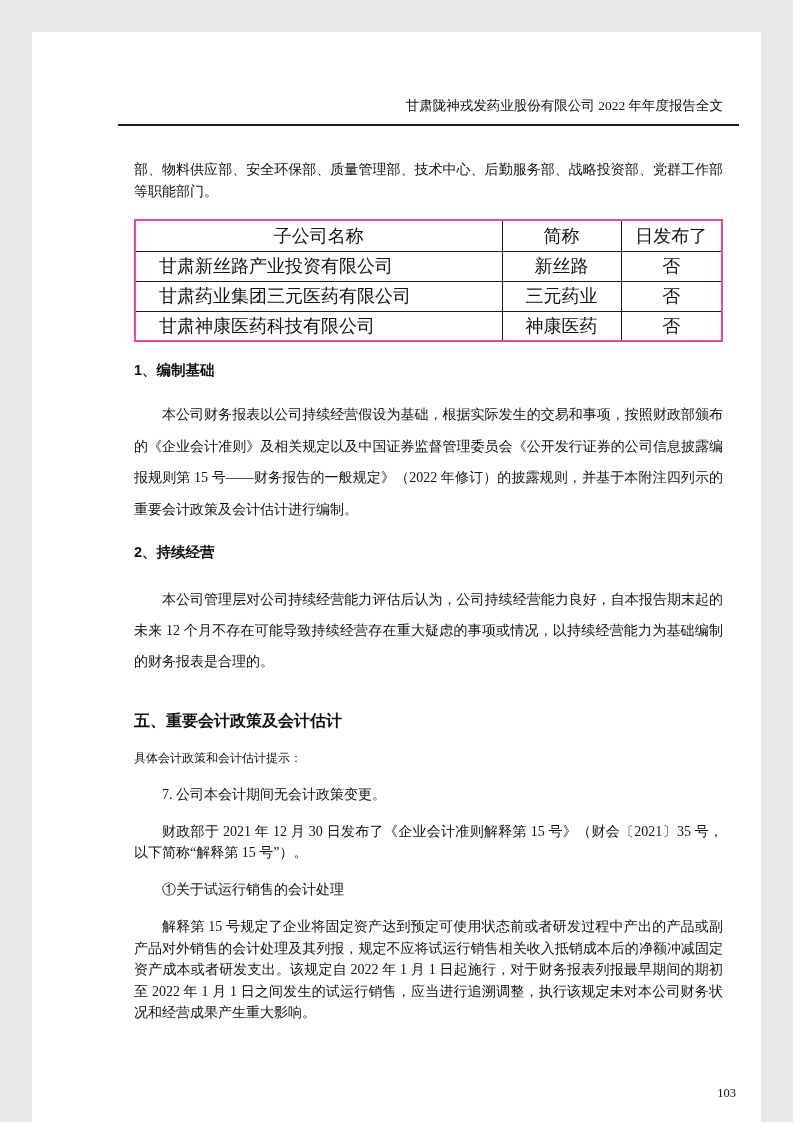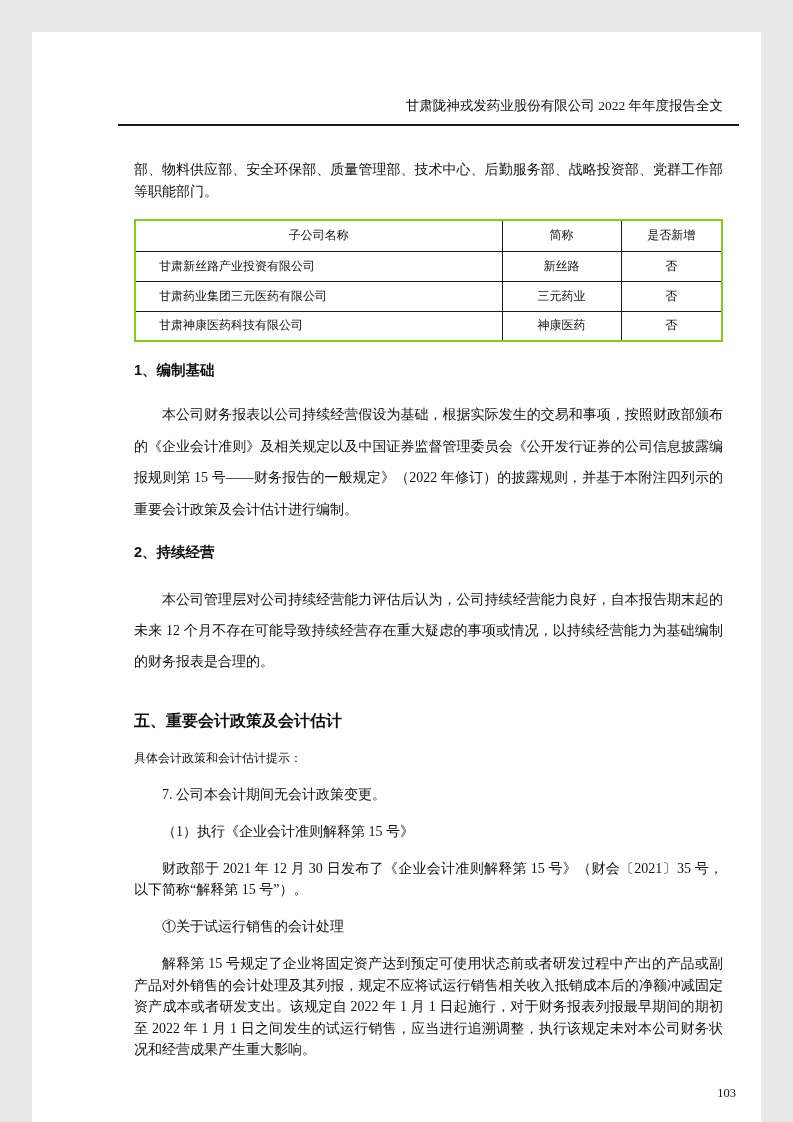"子公司名称" table.subs-table { border: 2px solid #84cc16 -> 2px solid #ec4899; font-size: 12px -> 18px }
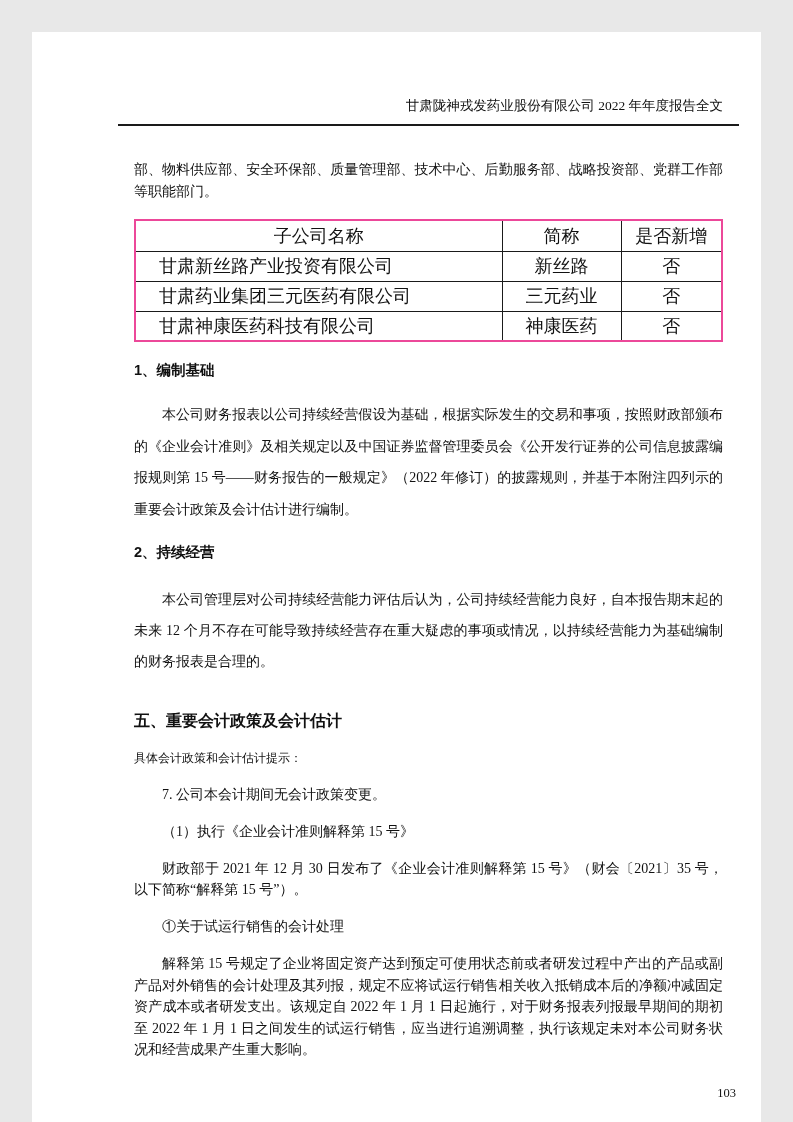"是否新增" th { text: 是否新增 -> 日发布了 }
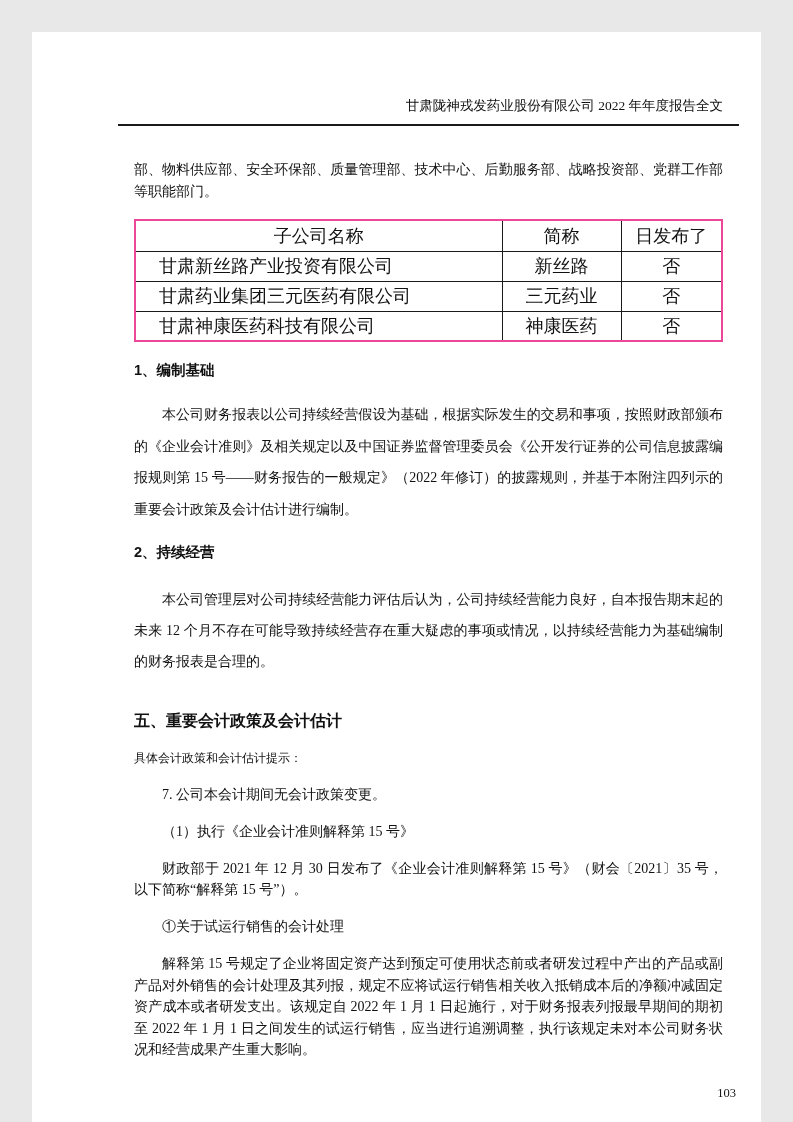"（1）执行《企业会计准则解释第 15 号》" p.body-text { html: <p>（1）执行《企业会计准则解释第 15 号》</p> -> none }
